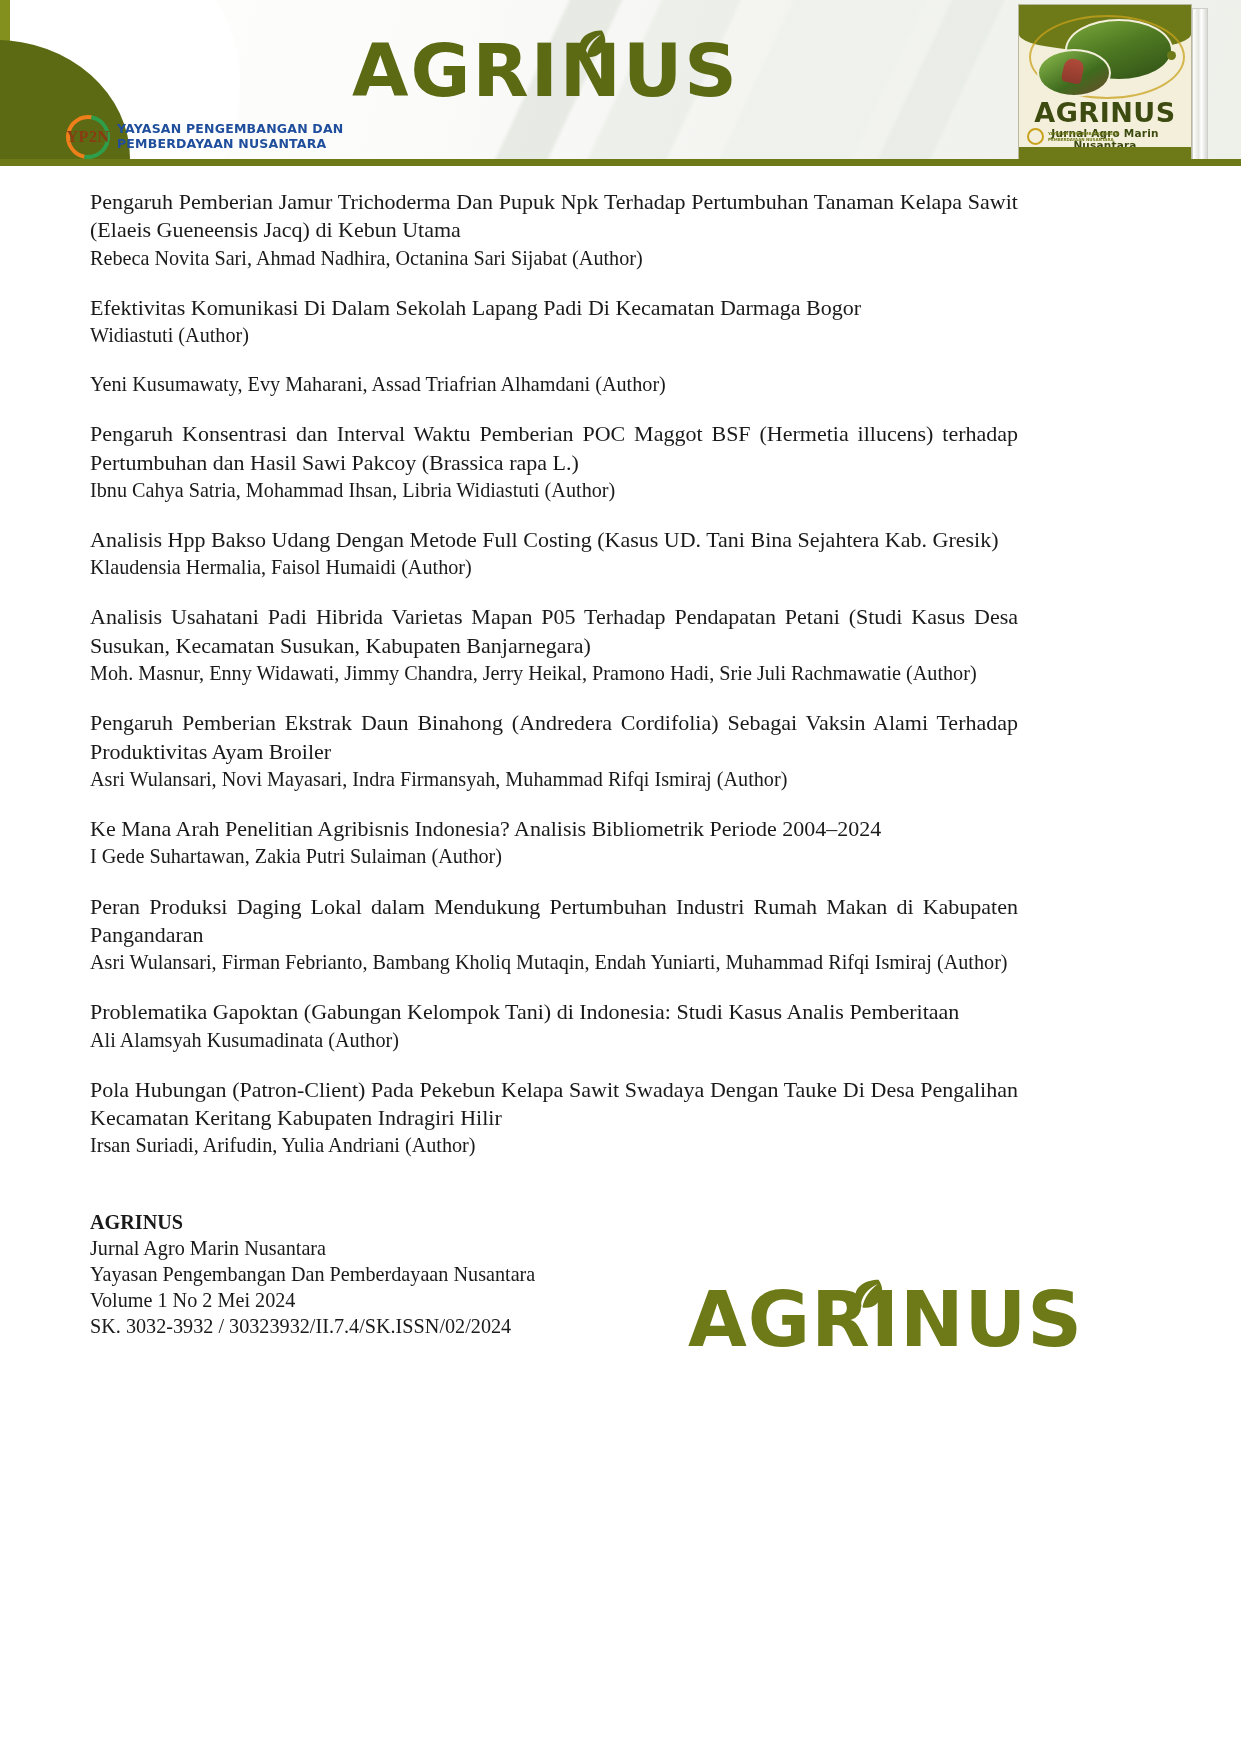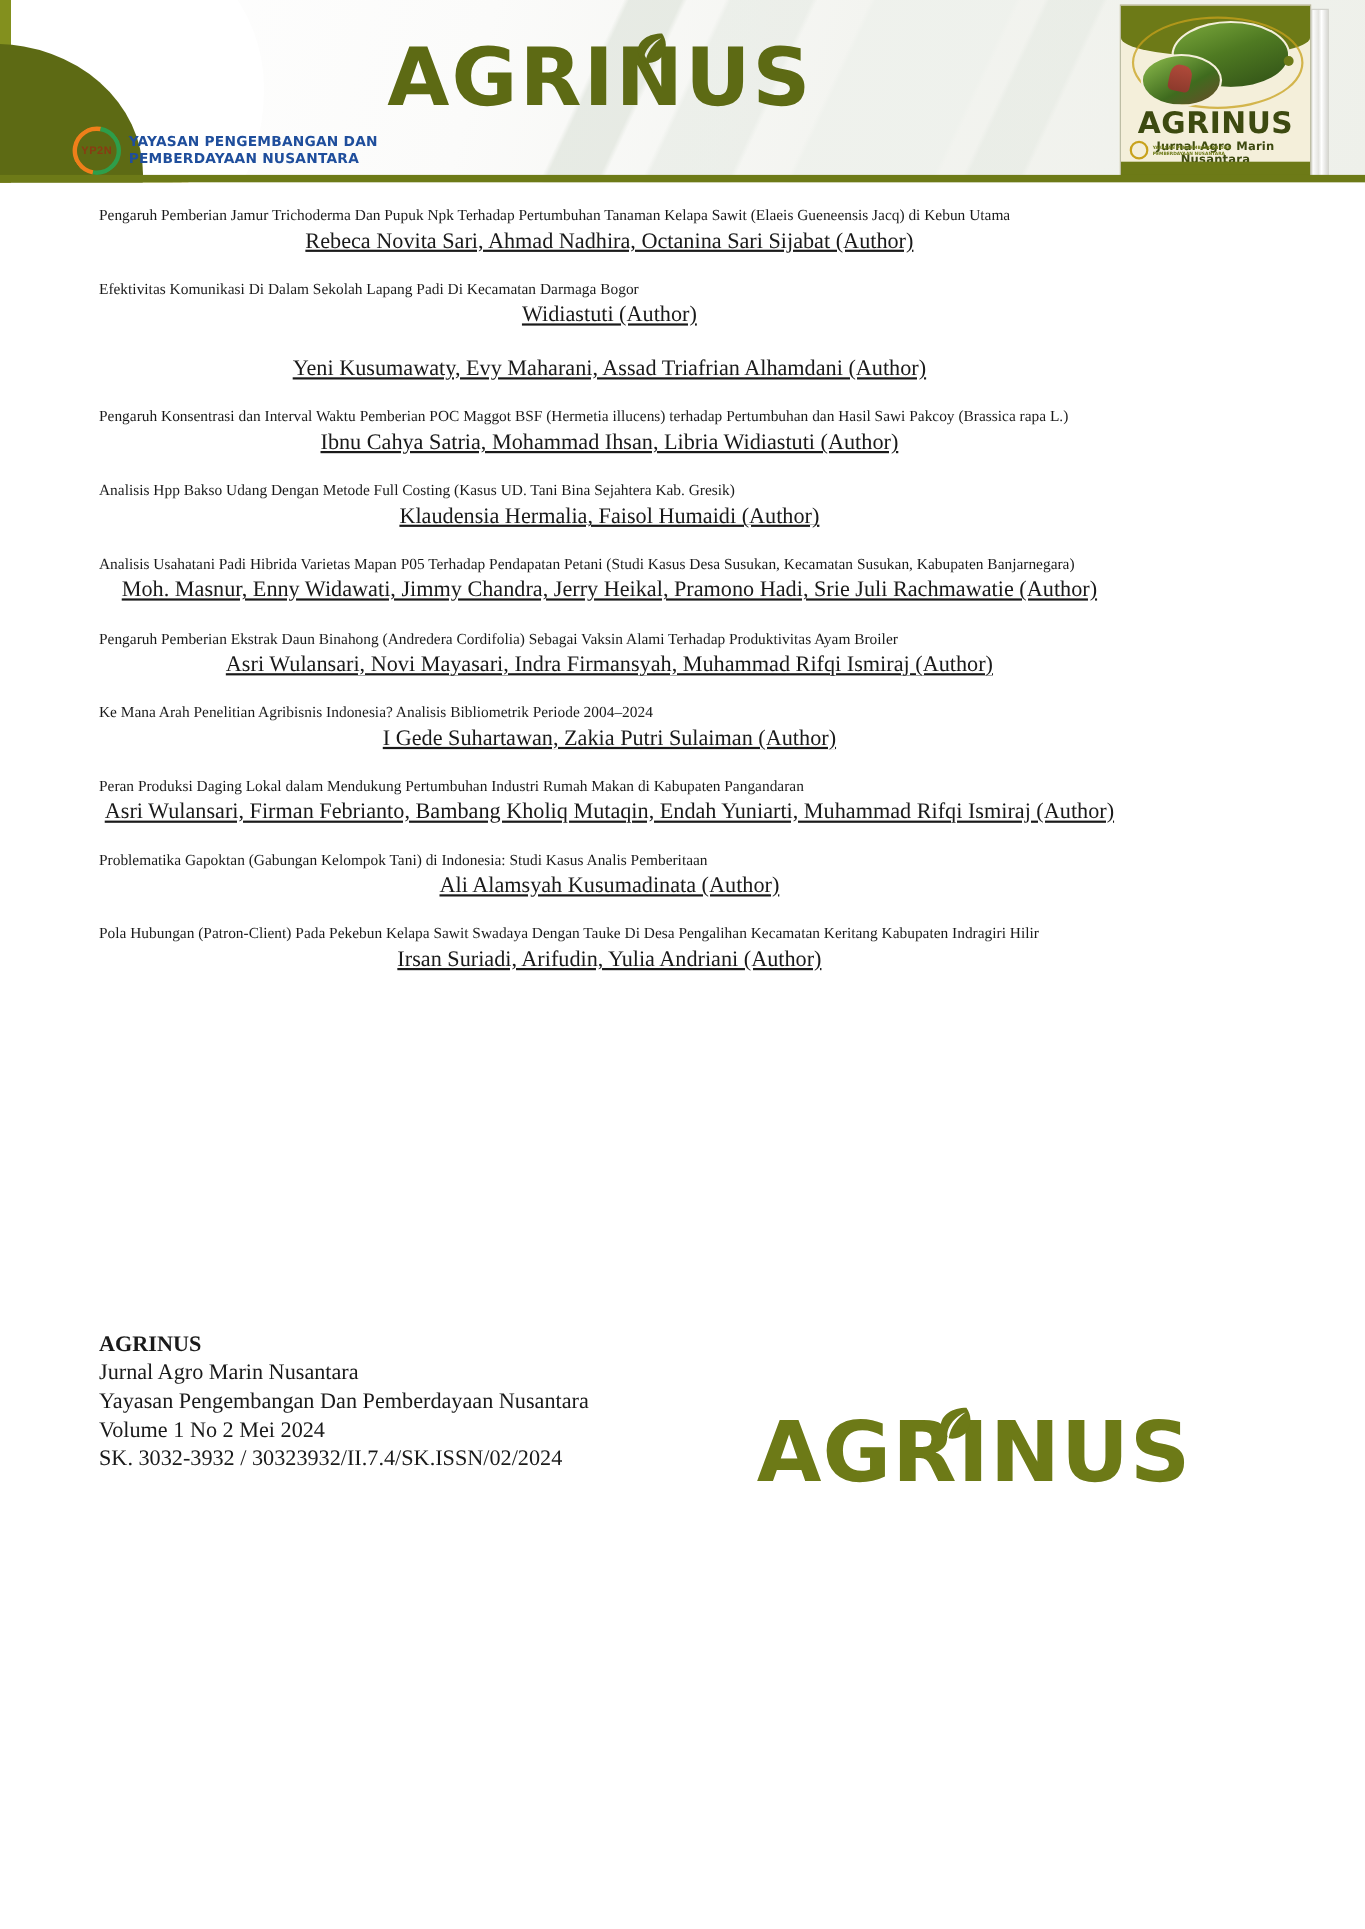"YP2N" .yp2n-text { font-family: Liberation Sans, sans-serif -> Liberation Serif, serif; font-size: 10px -> 16px }
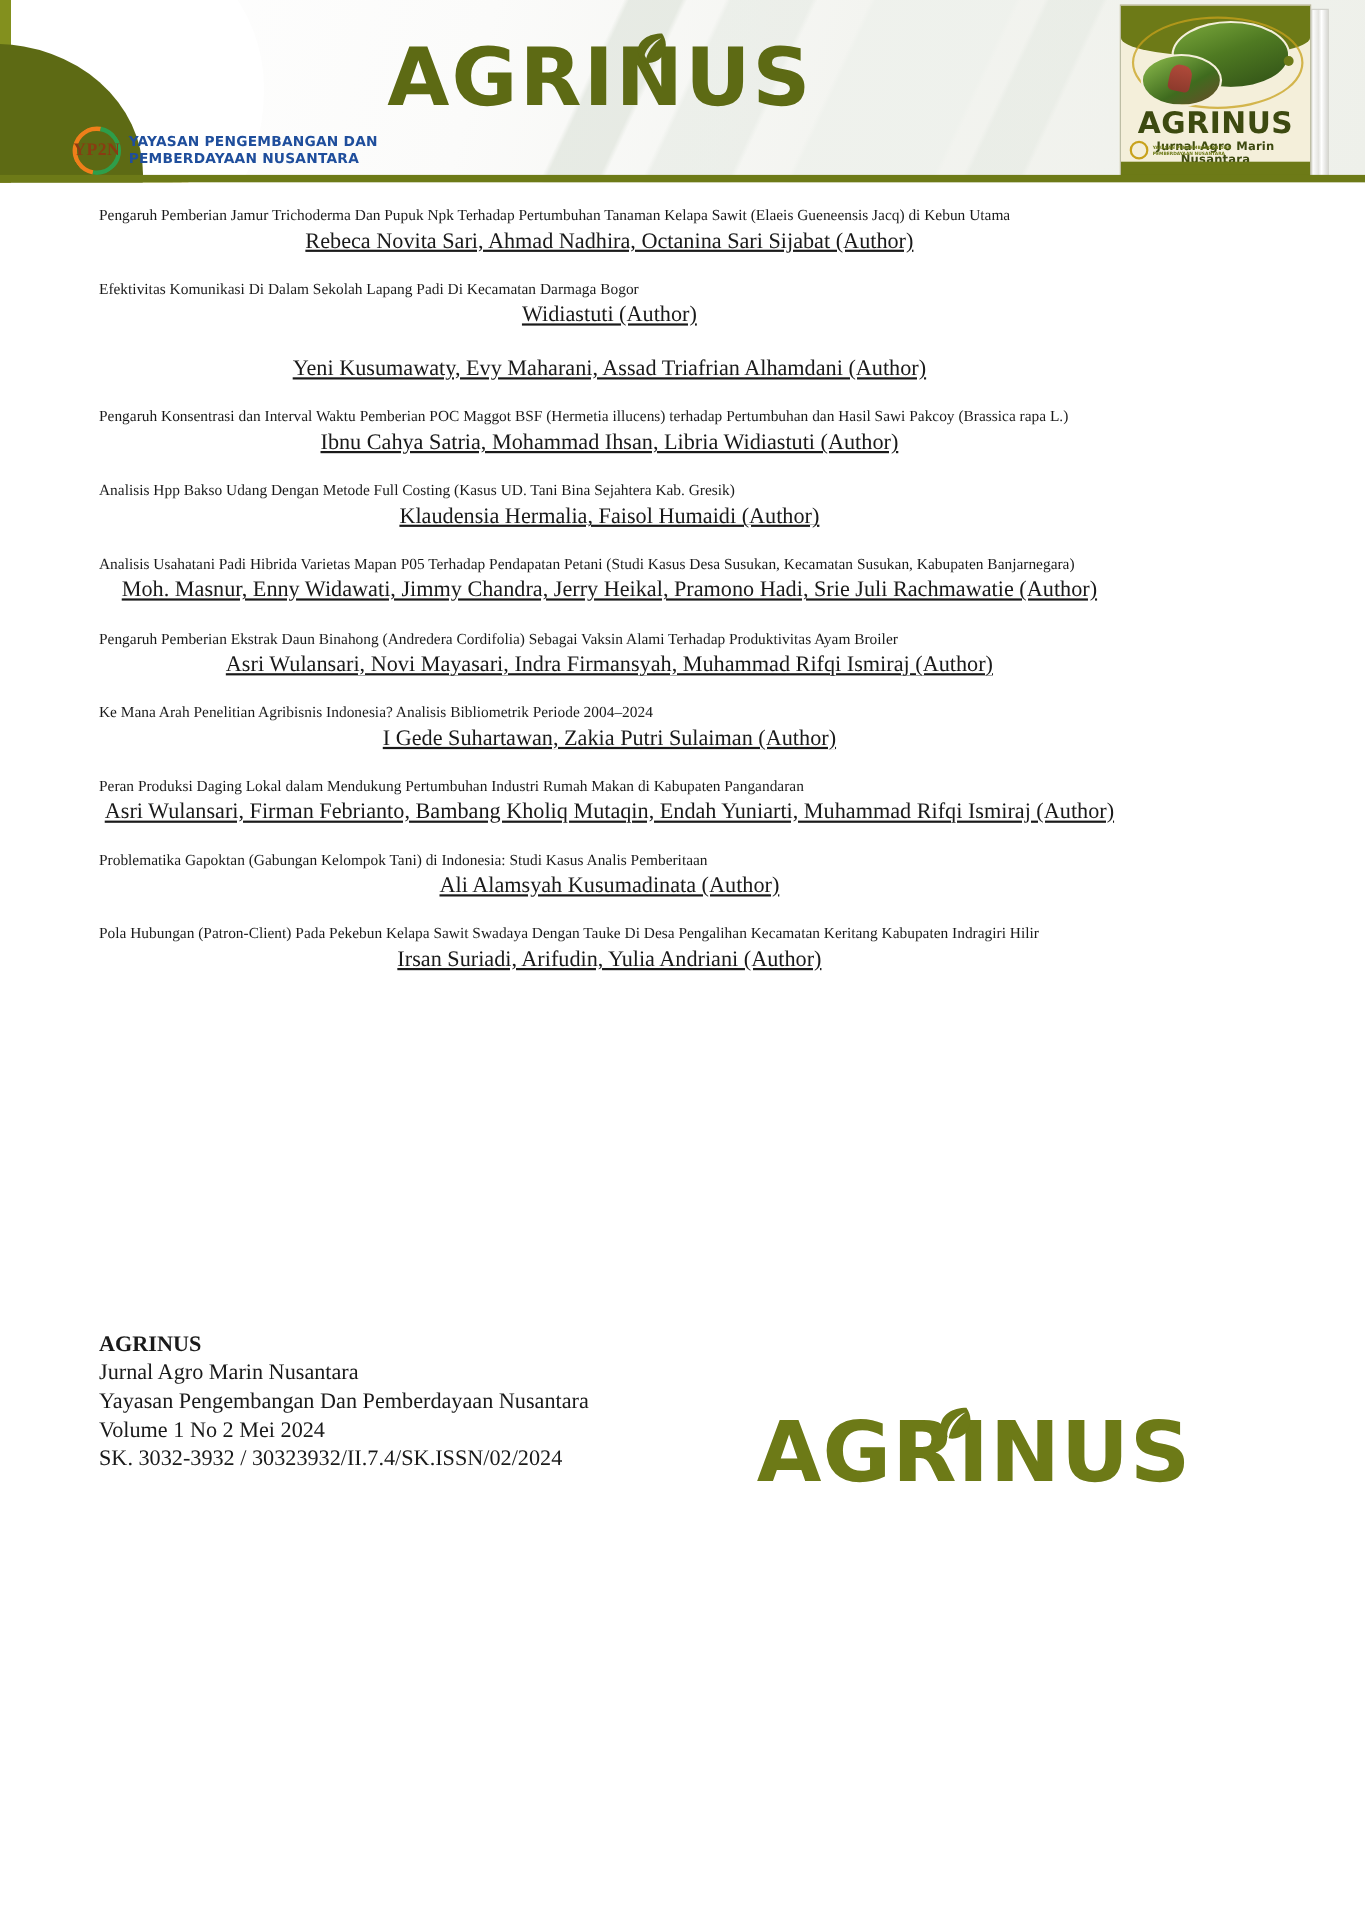"Pengaruh Pemberian Jamur Trichoderma Dan" .entry-title { font-size: 14px -> 22px }
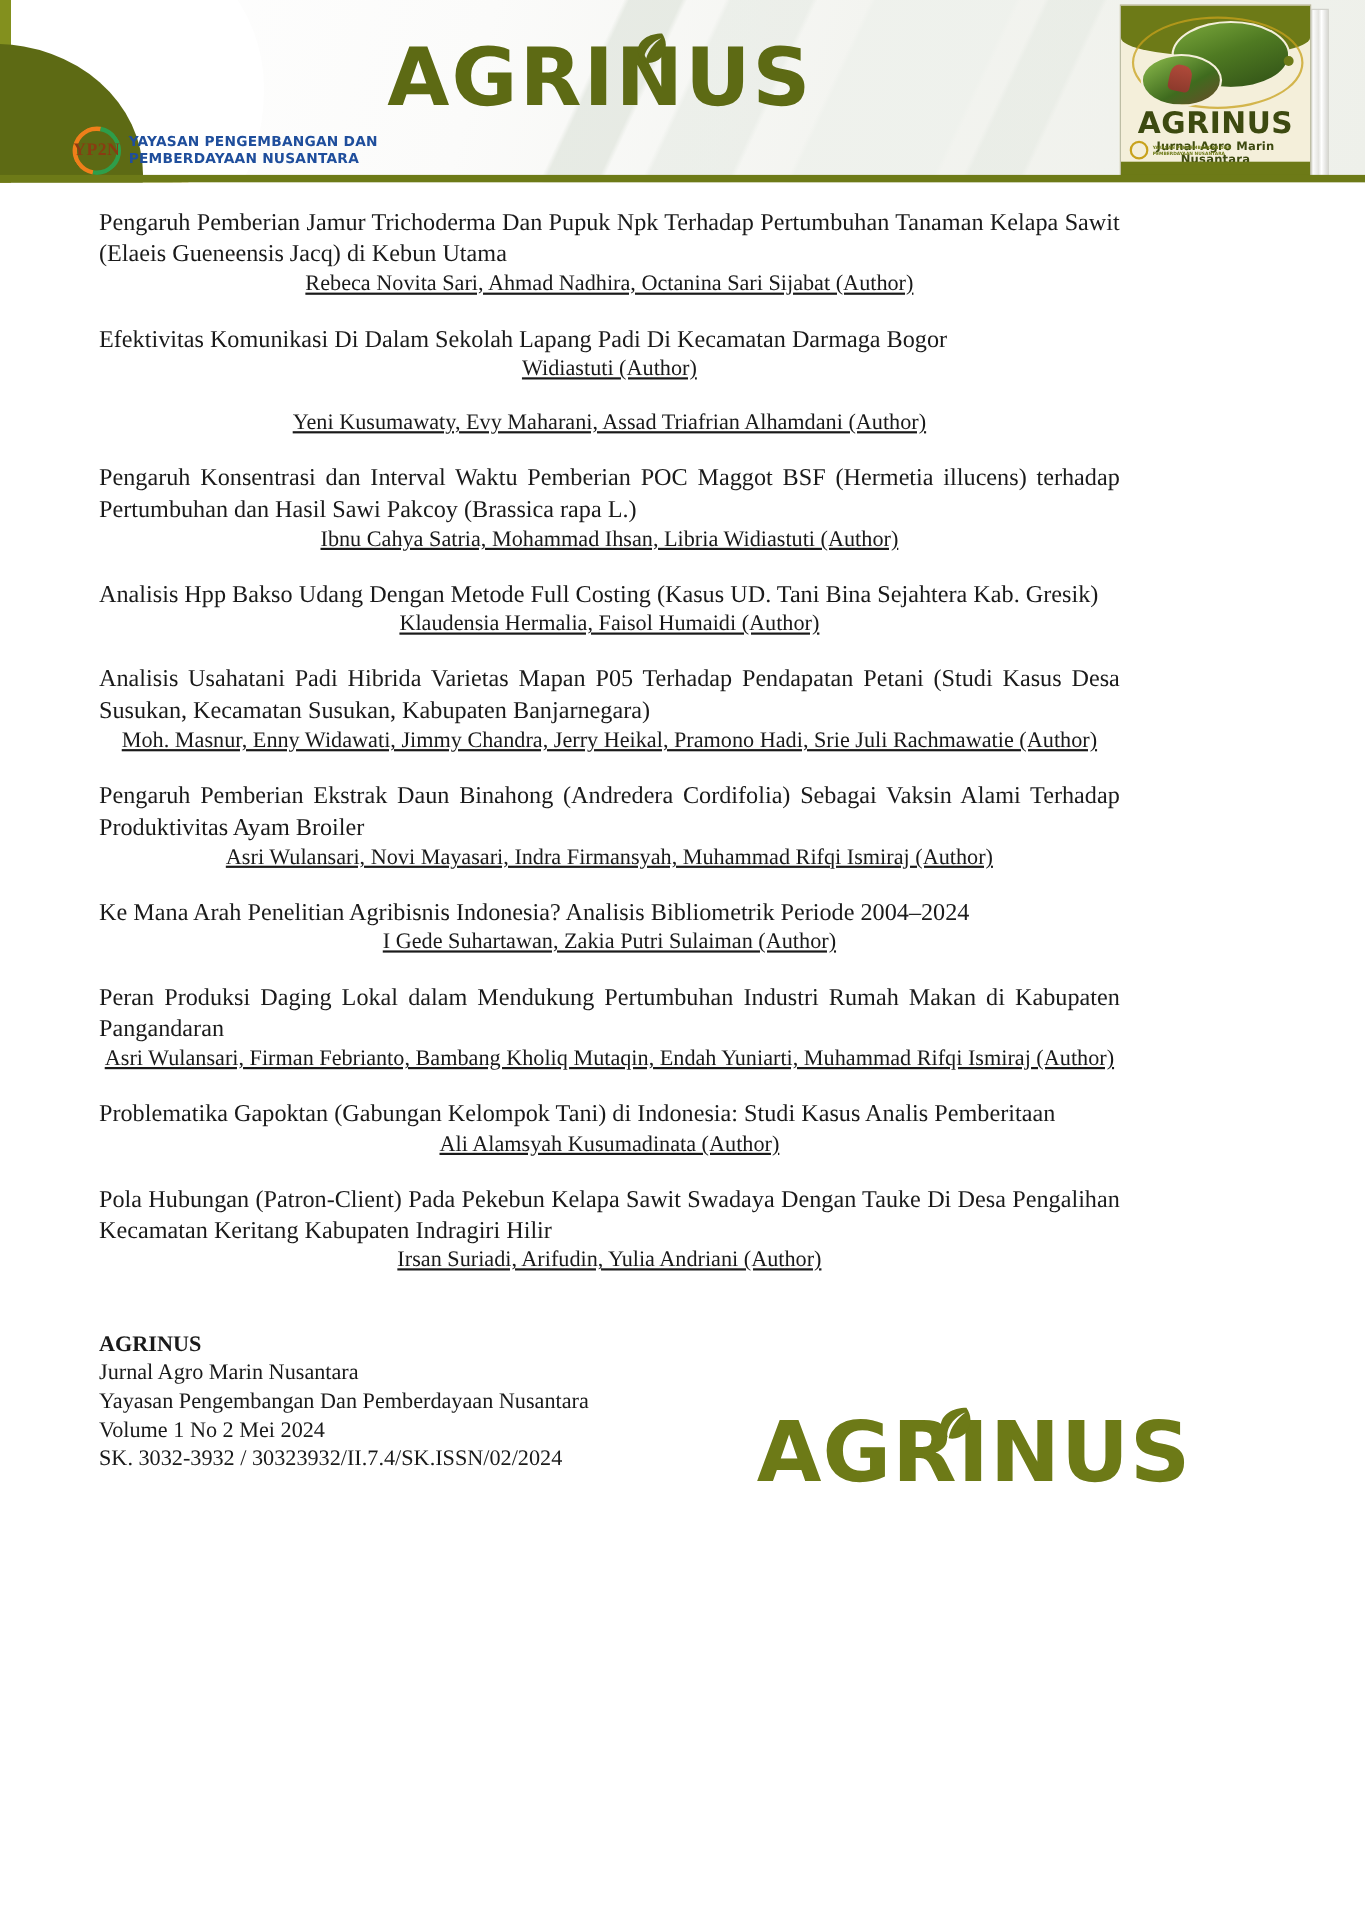"Rebeca Novita Sari, Ahmad Nadhira," .entry-authors { text-align: center -> left; text-decoration: underline -> none }
